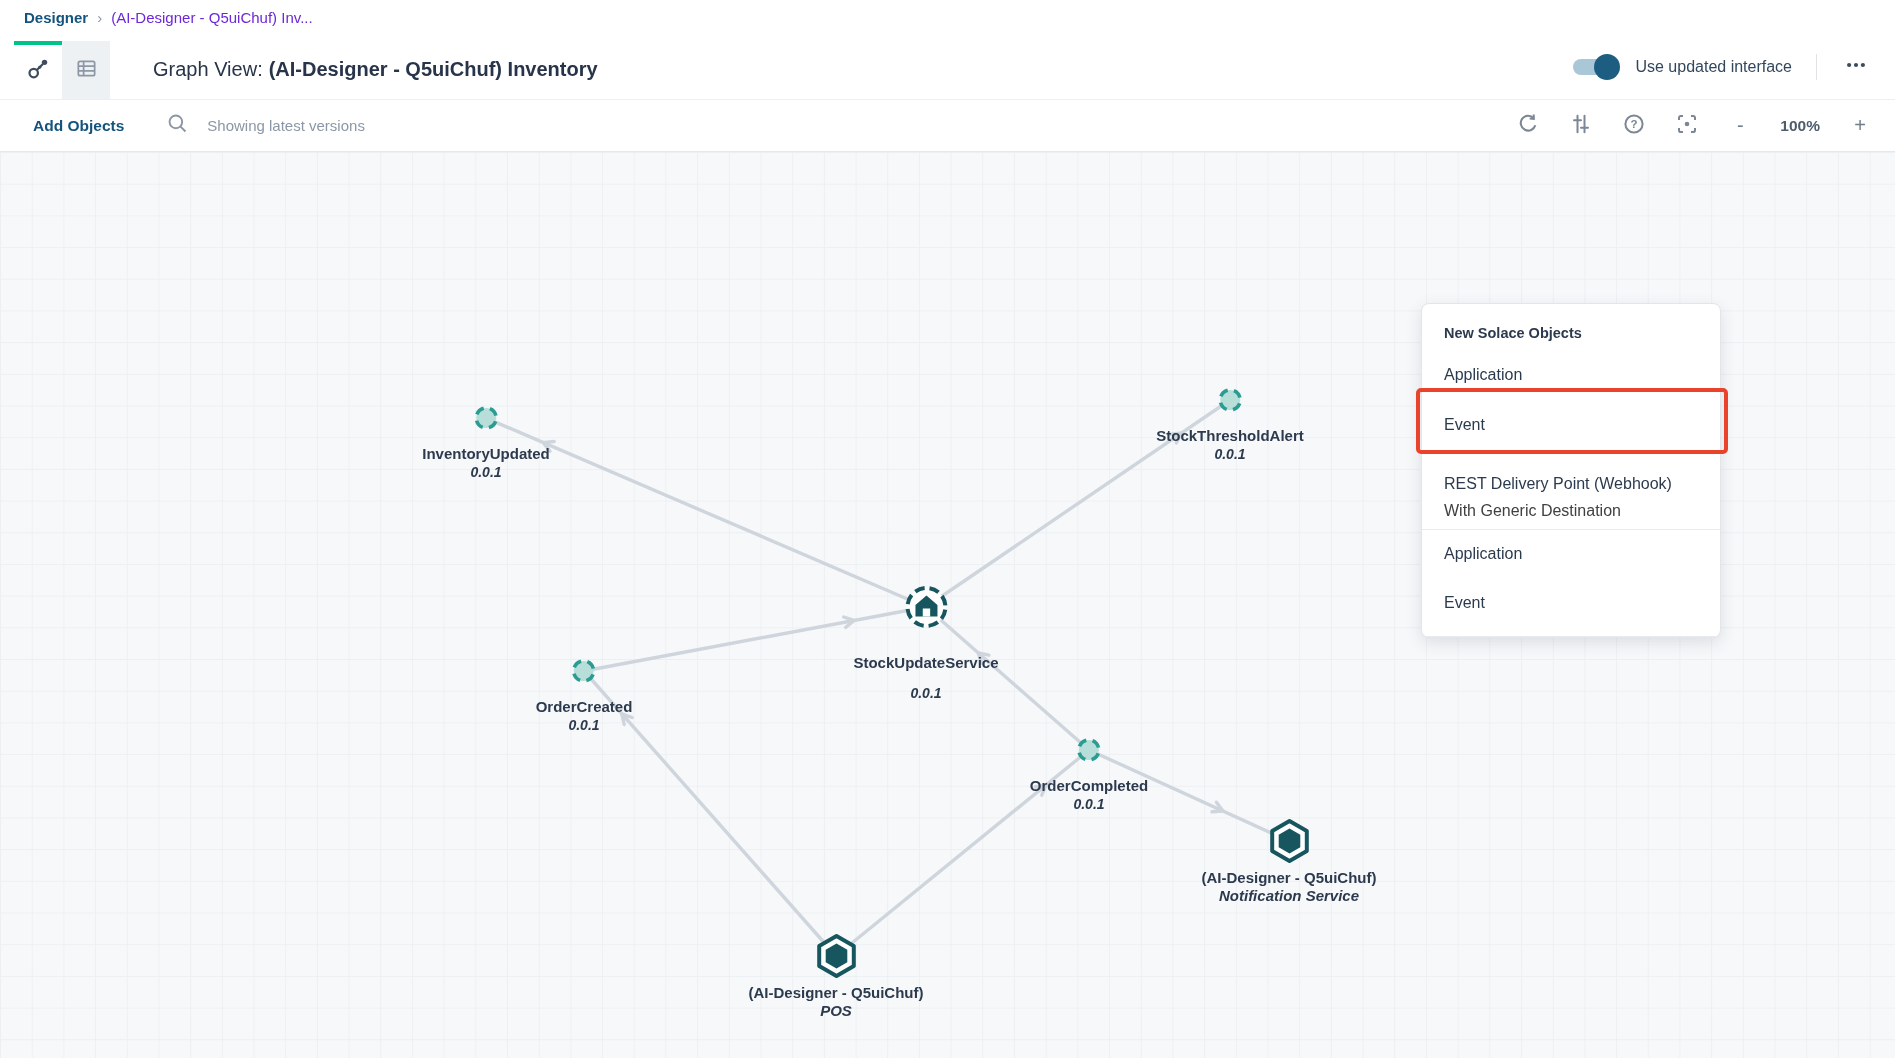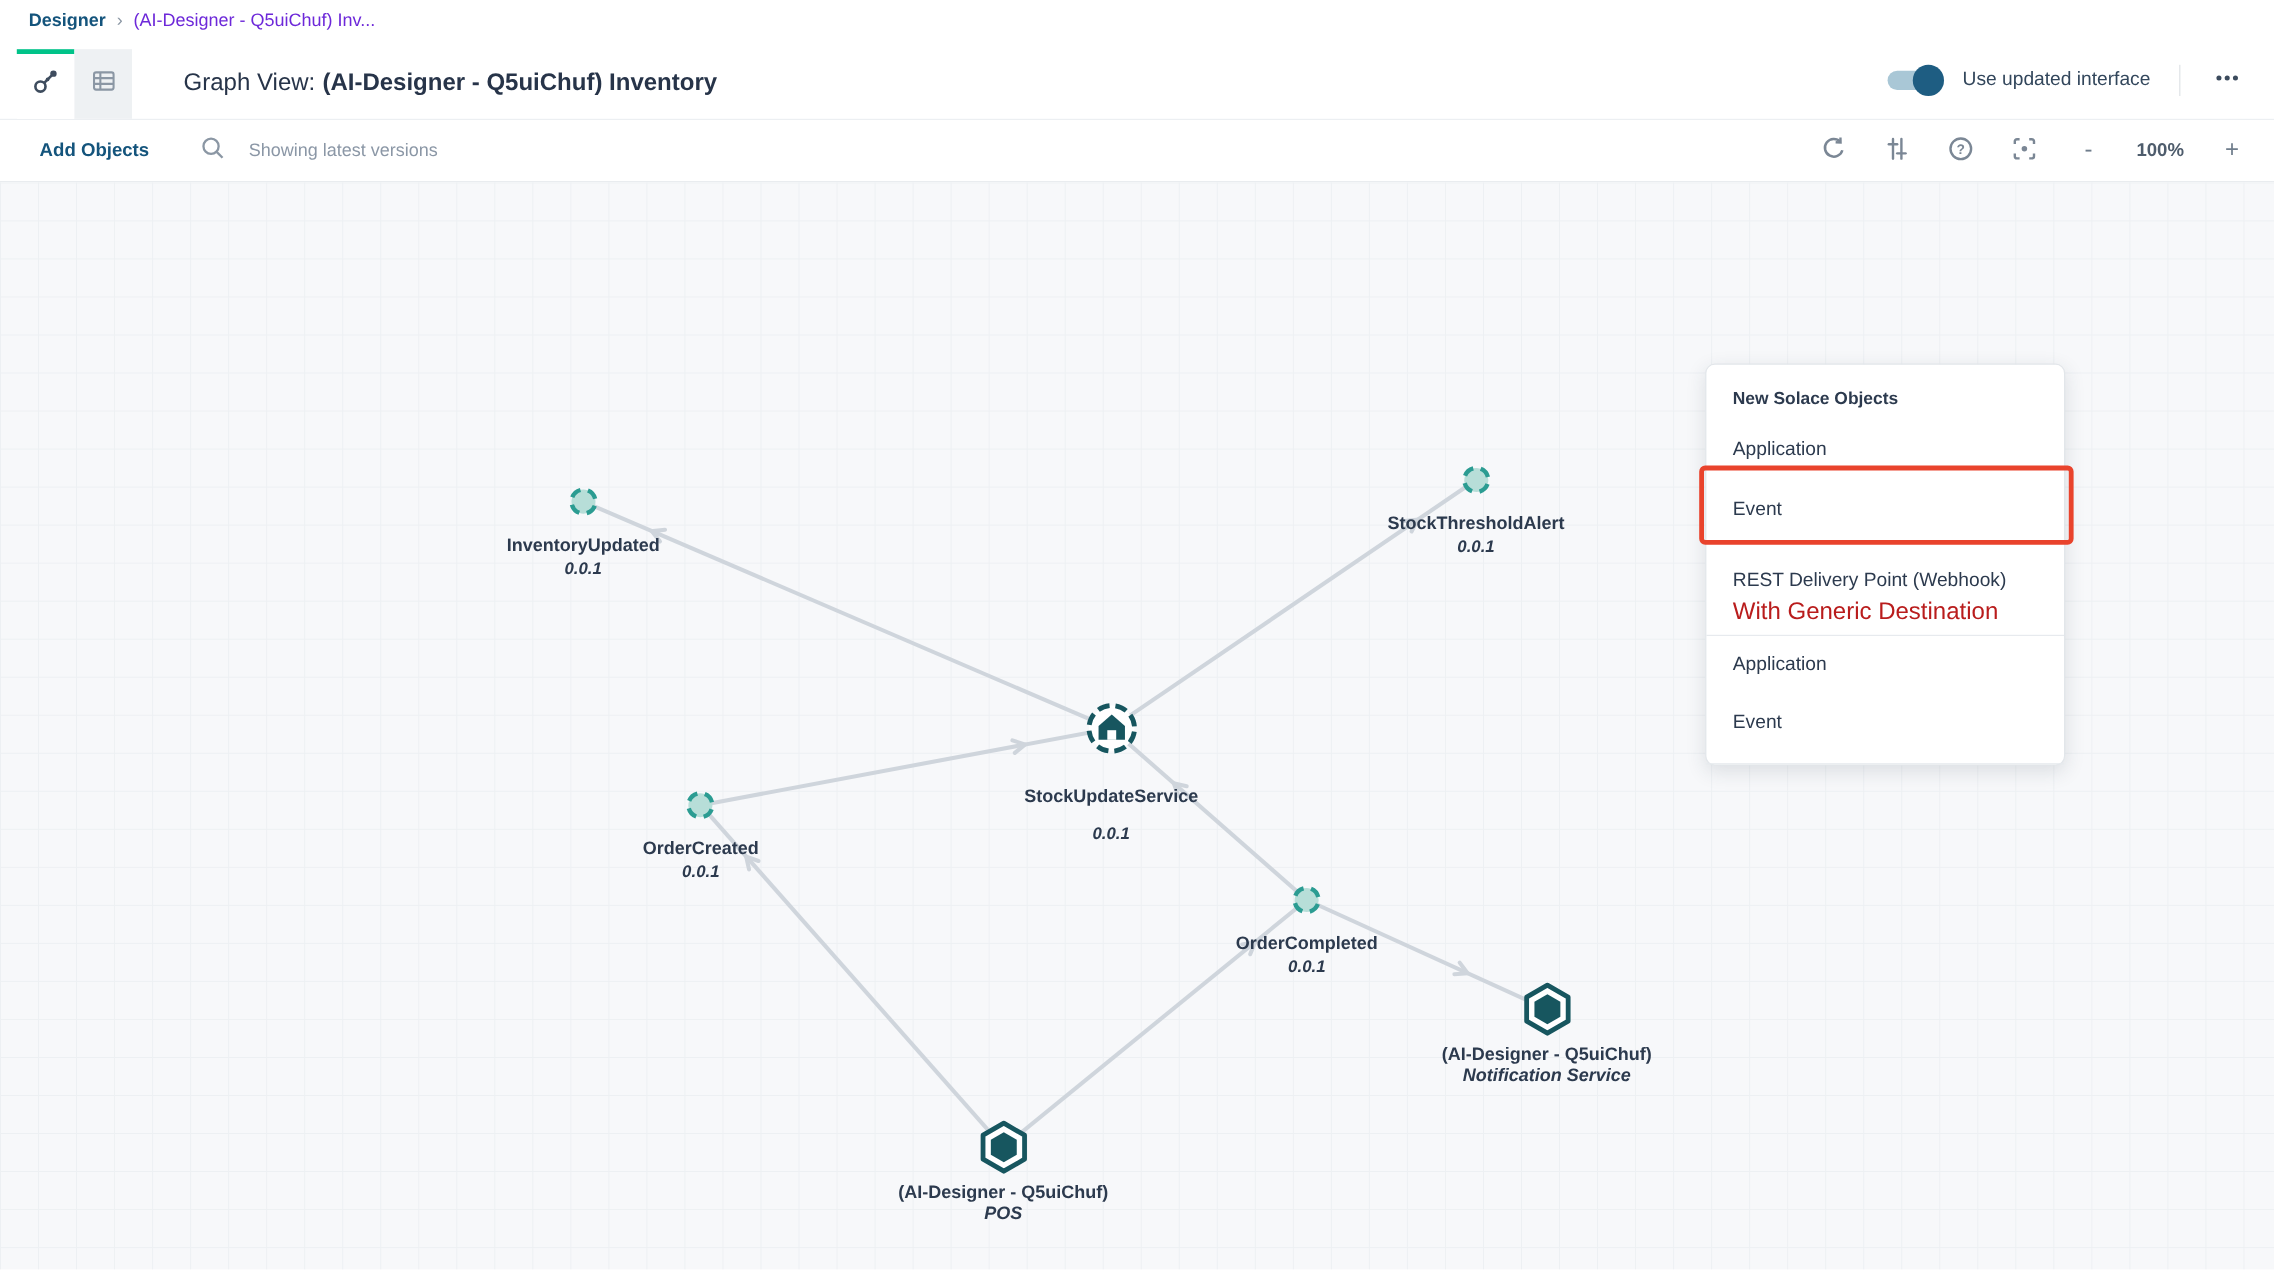"With Generic Destination" .m-rest .rs { color: #b91c1c -> #404040; font-size: 20px -> 16px }
